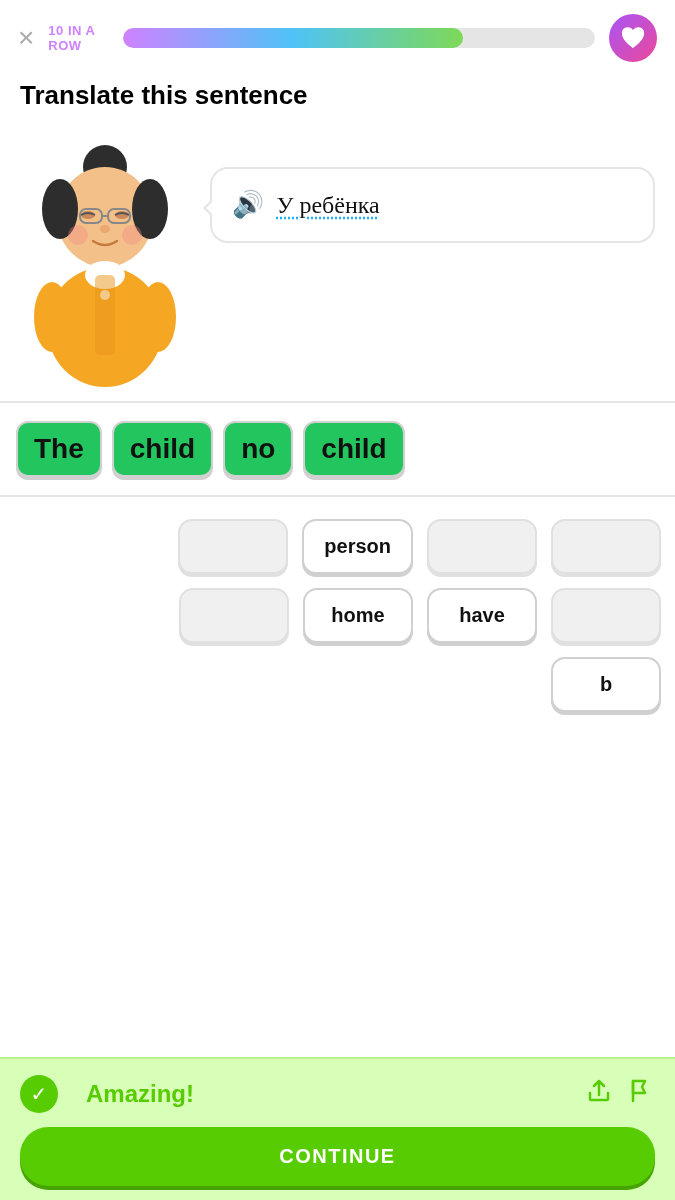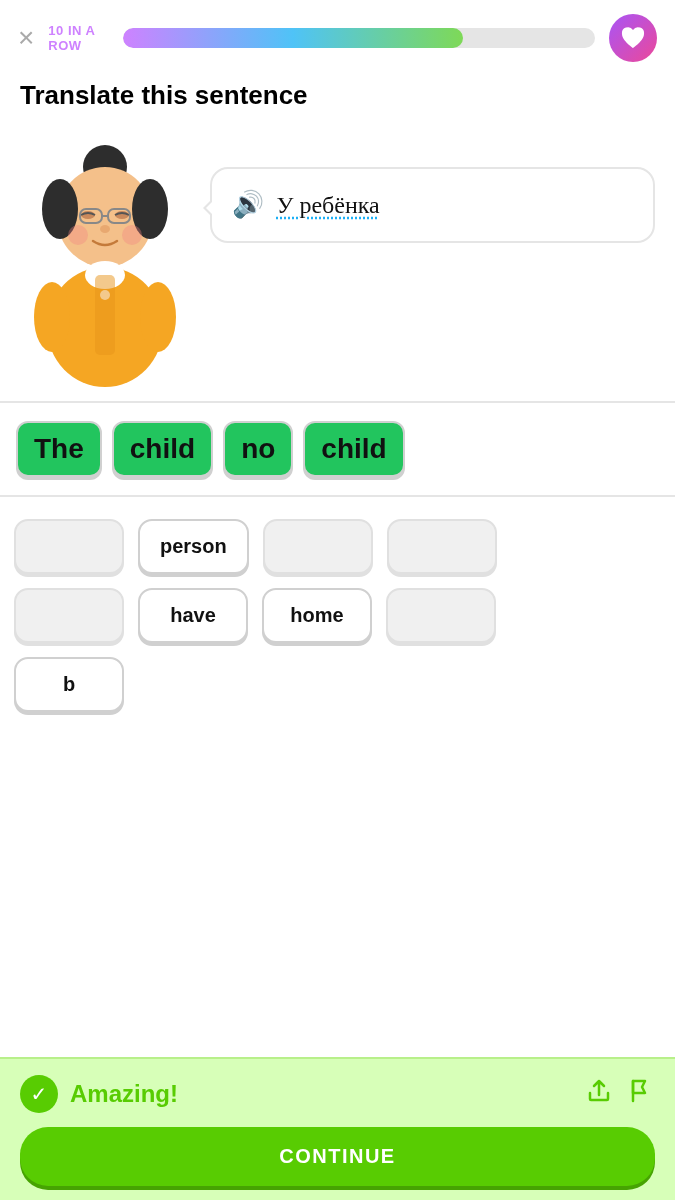"person" .word-bank-row { justify-content: flex-start -> flex-end }
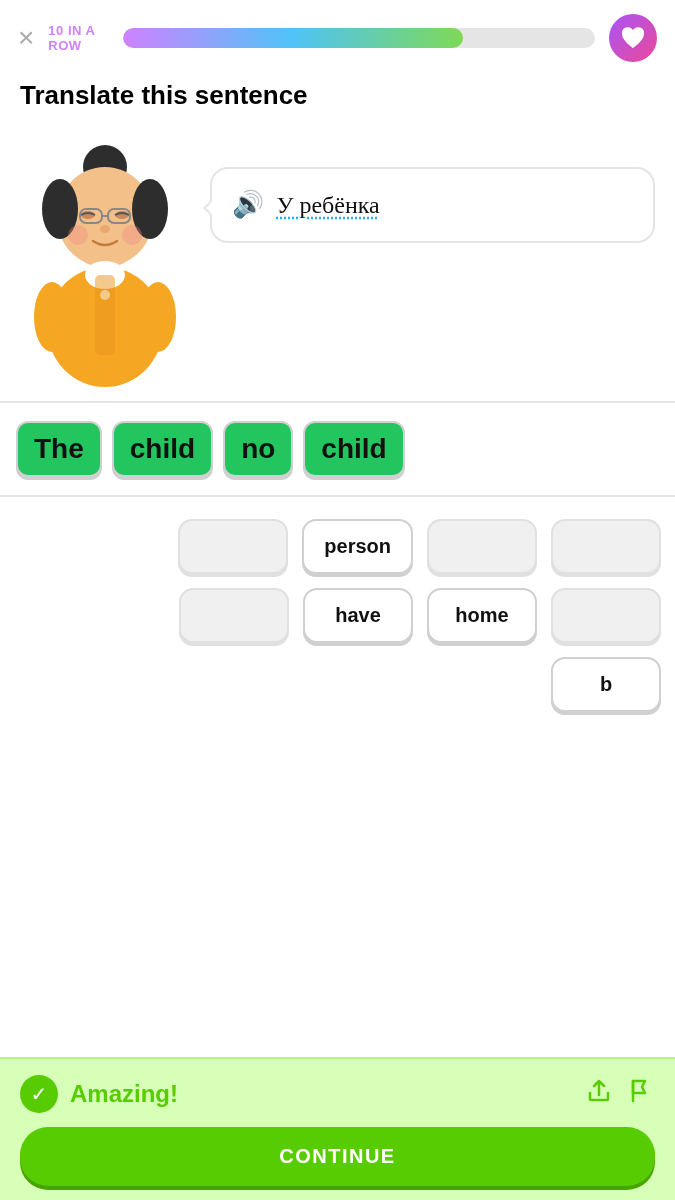"have" div.word-bank-chip { order: before "home" -> after "home" }
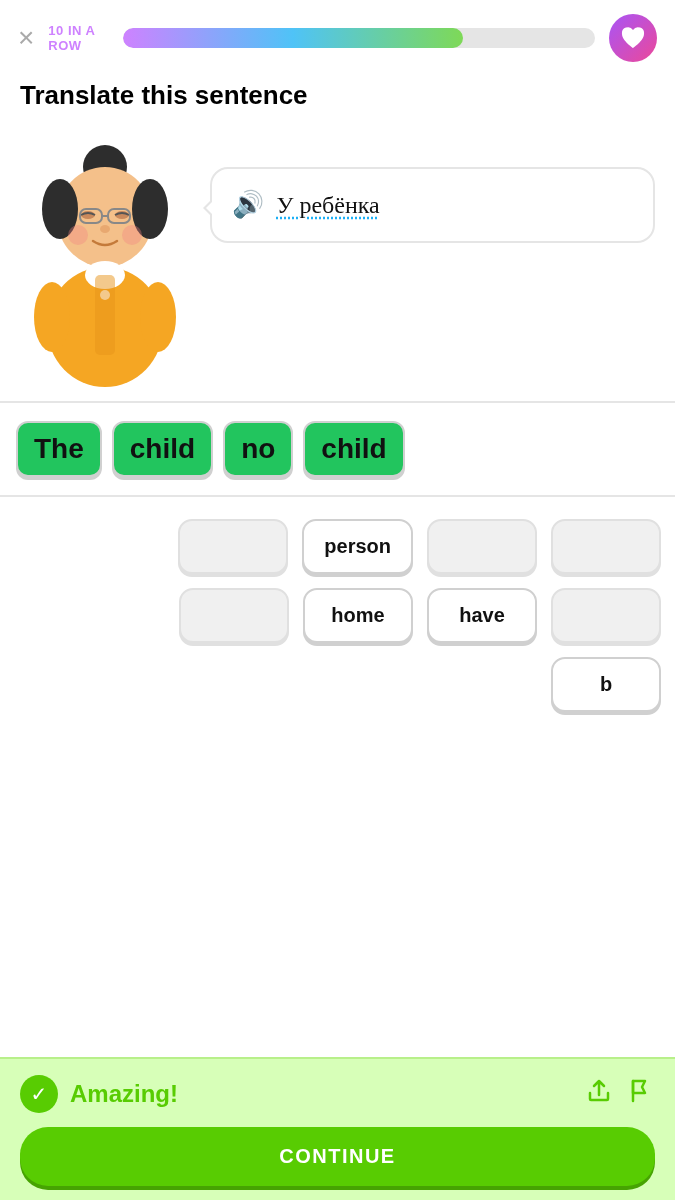"Amazing!" .amazing-text { margin-left: none -> 16px }
